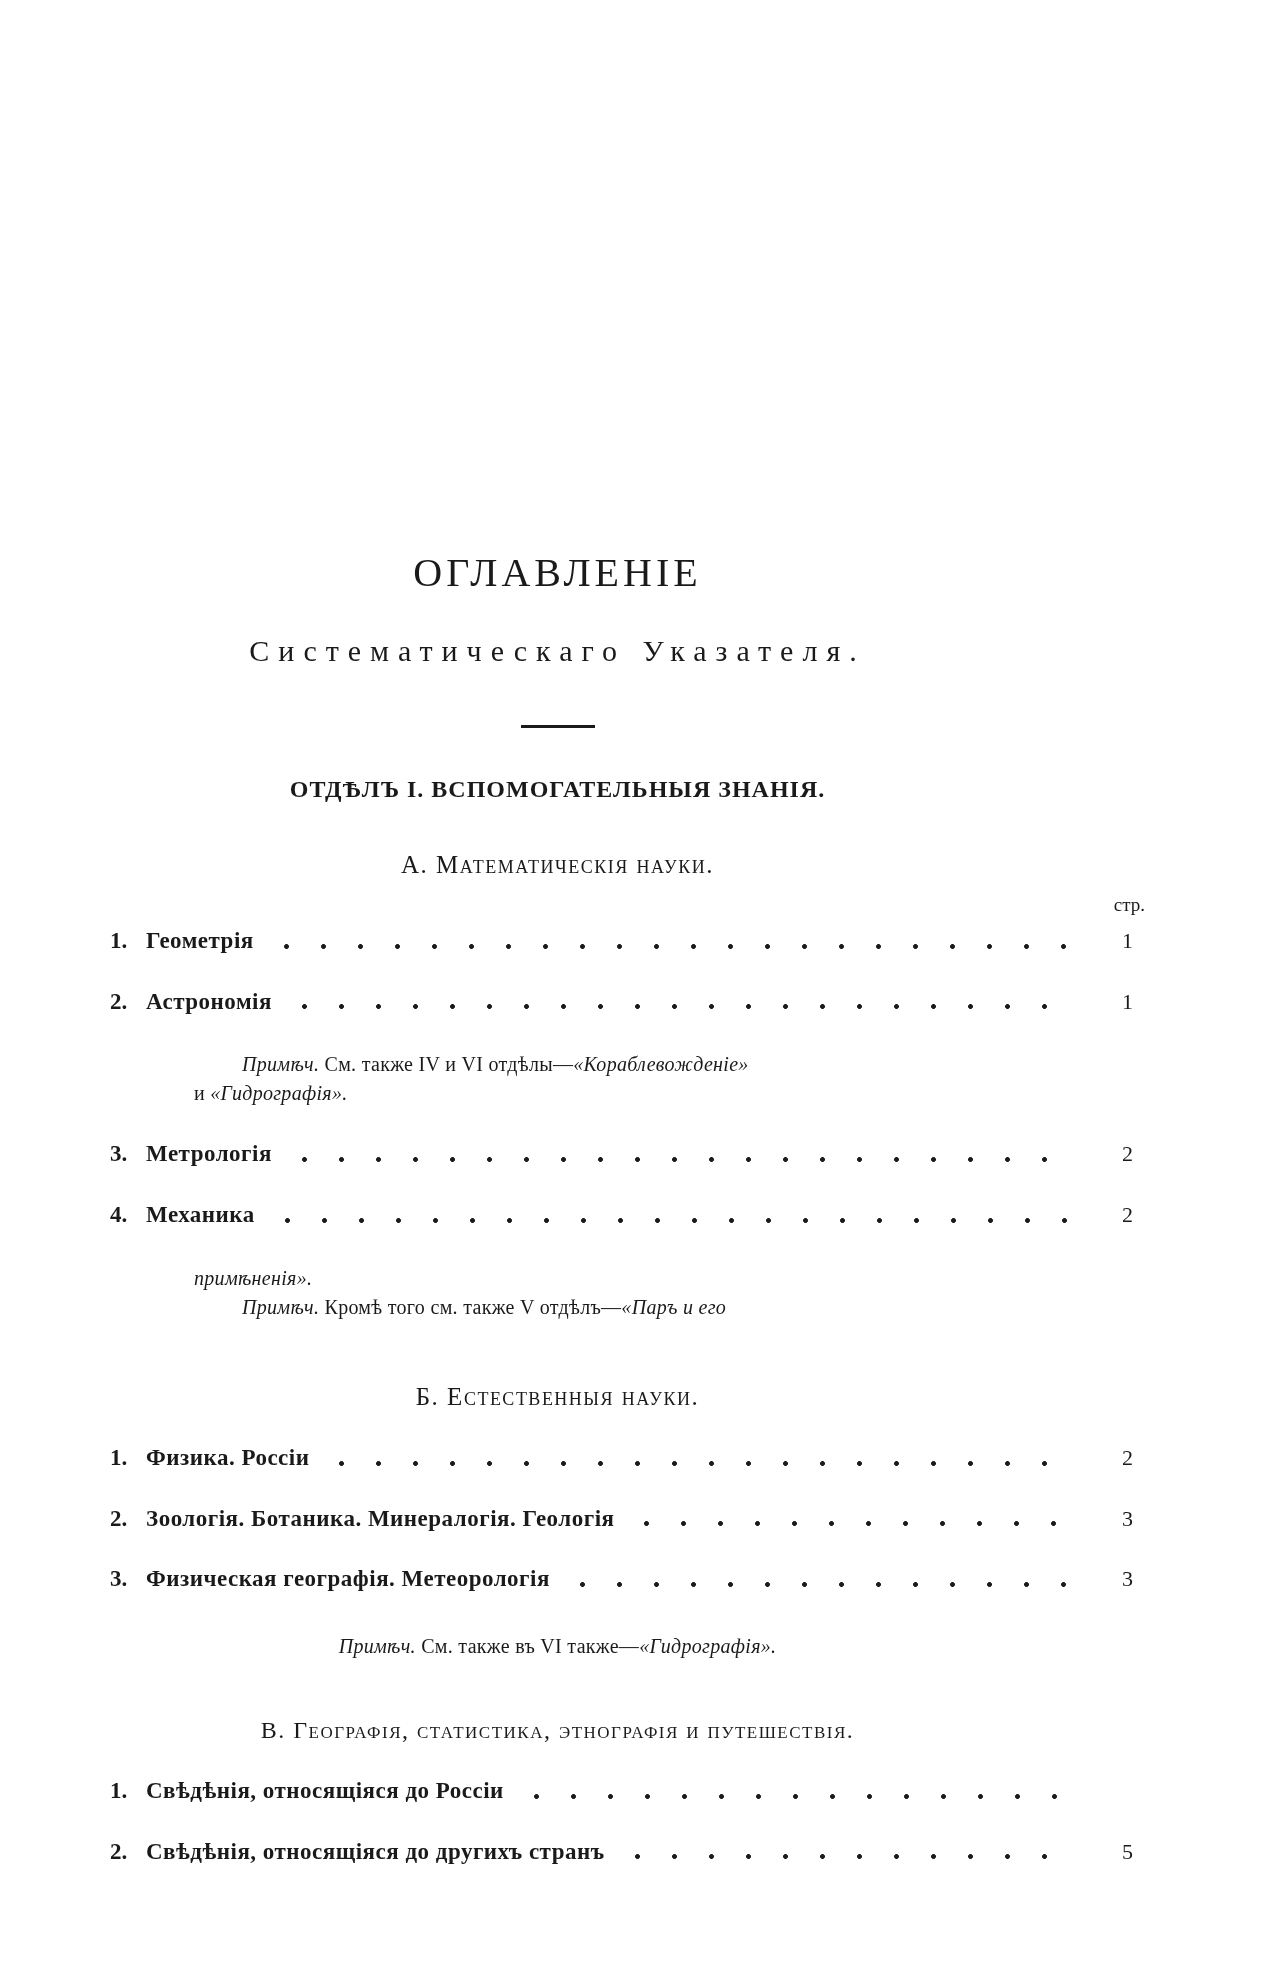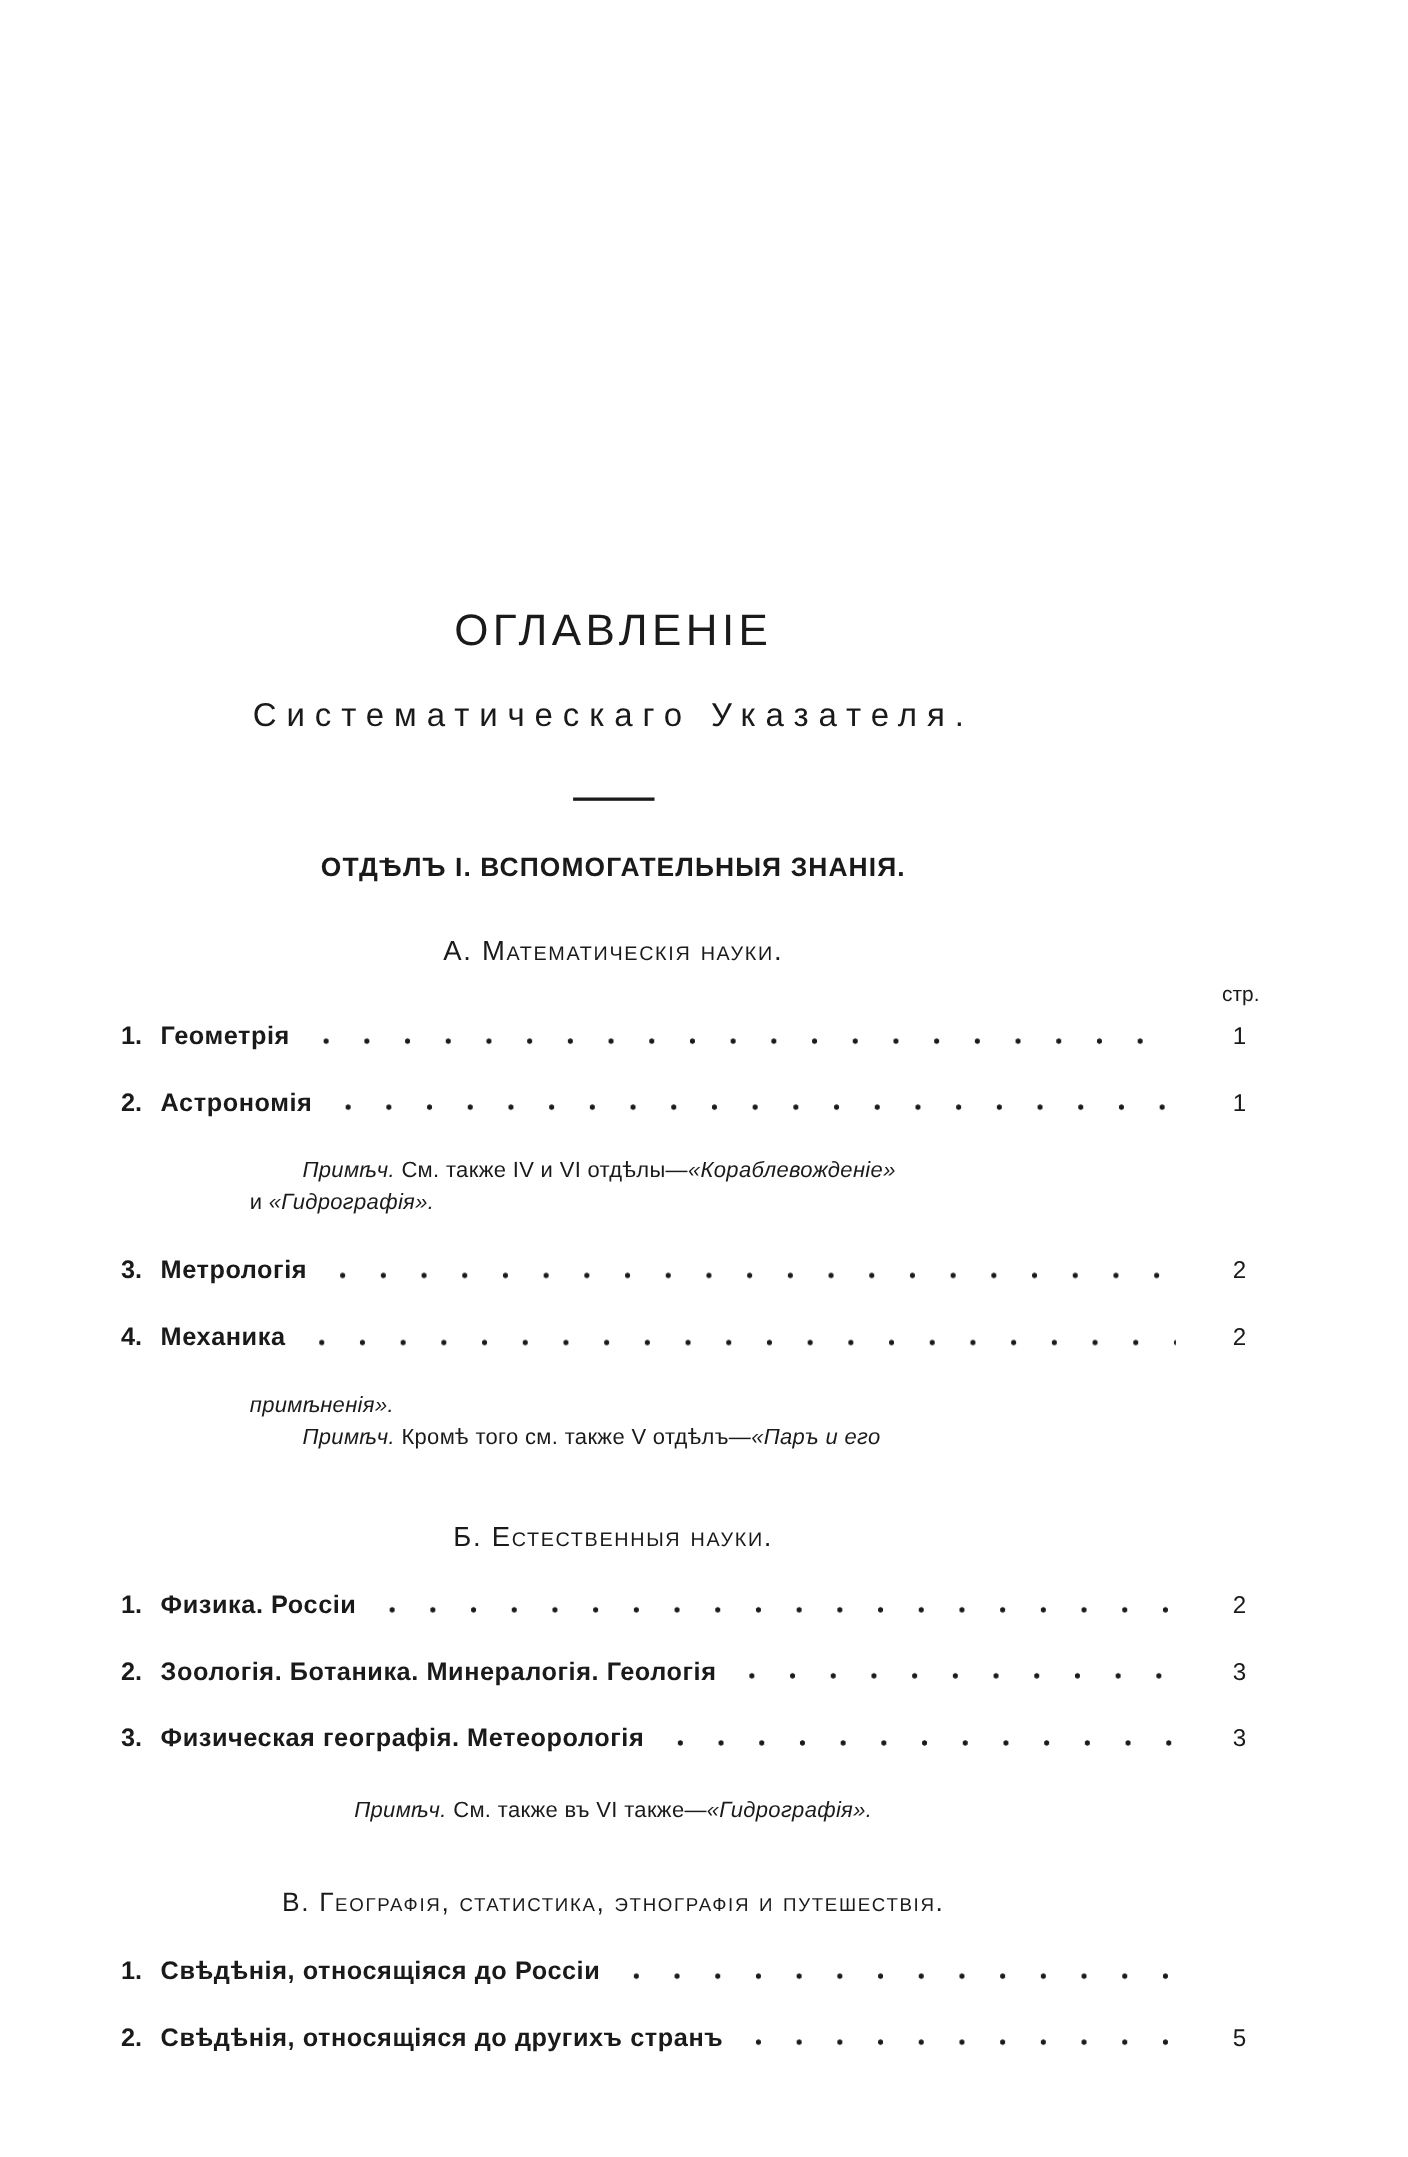"ОГЛАВЛЕНІЕ" .page { font-family: Liberation Sans, sans-serif -> Liberation Serif, serif }
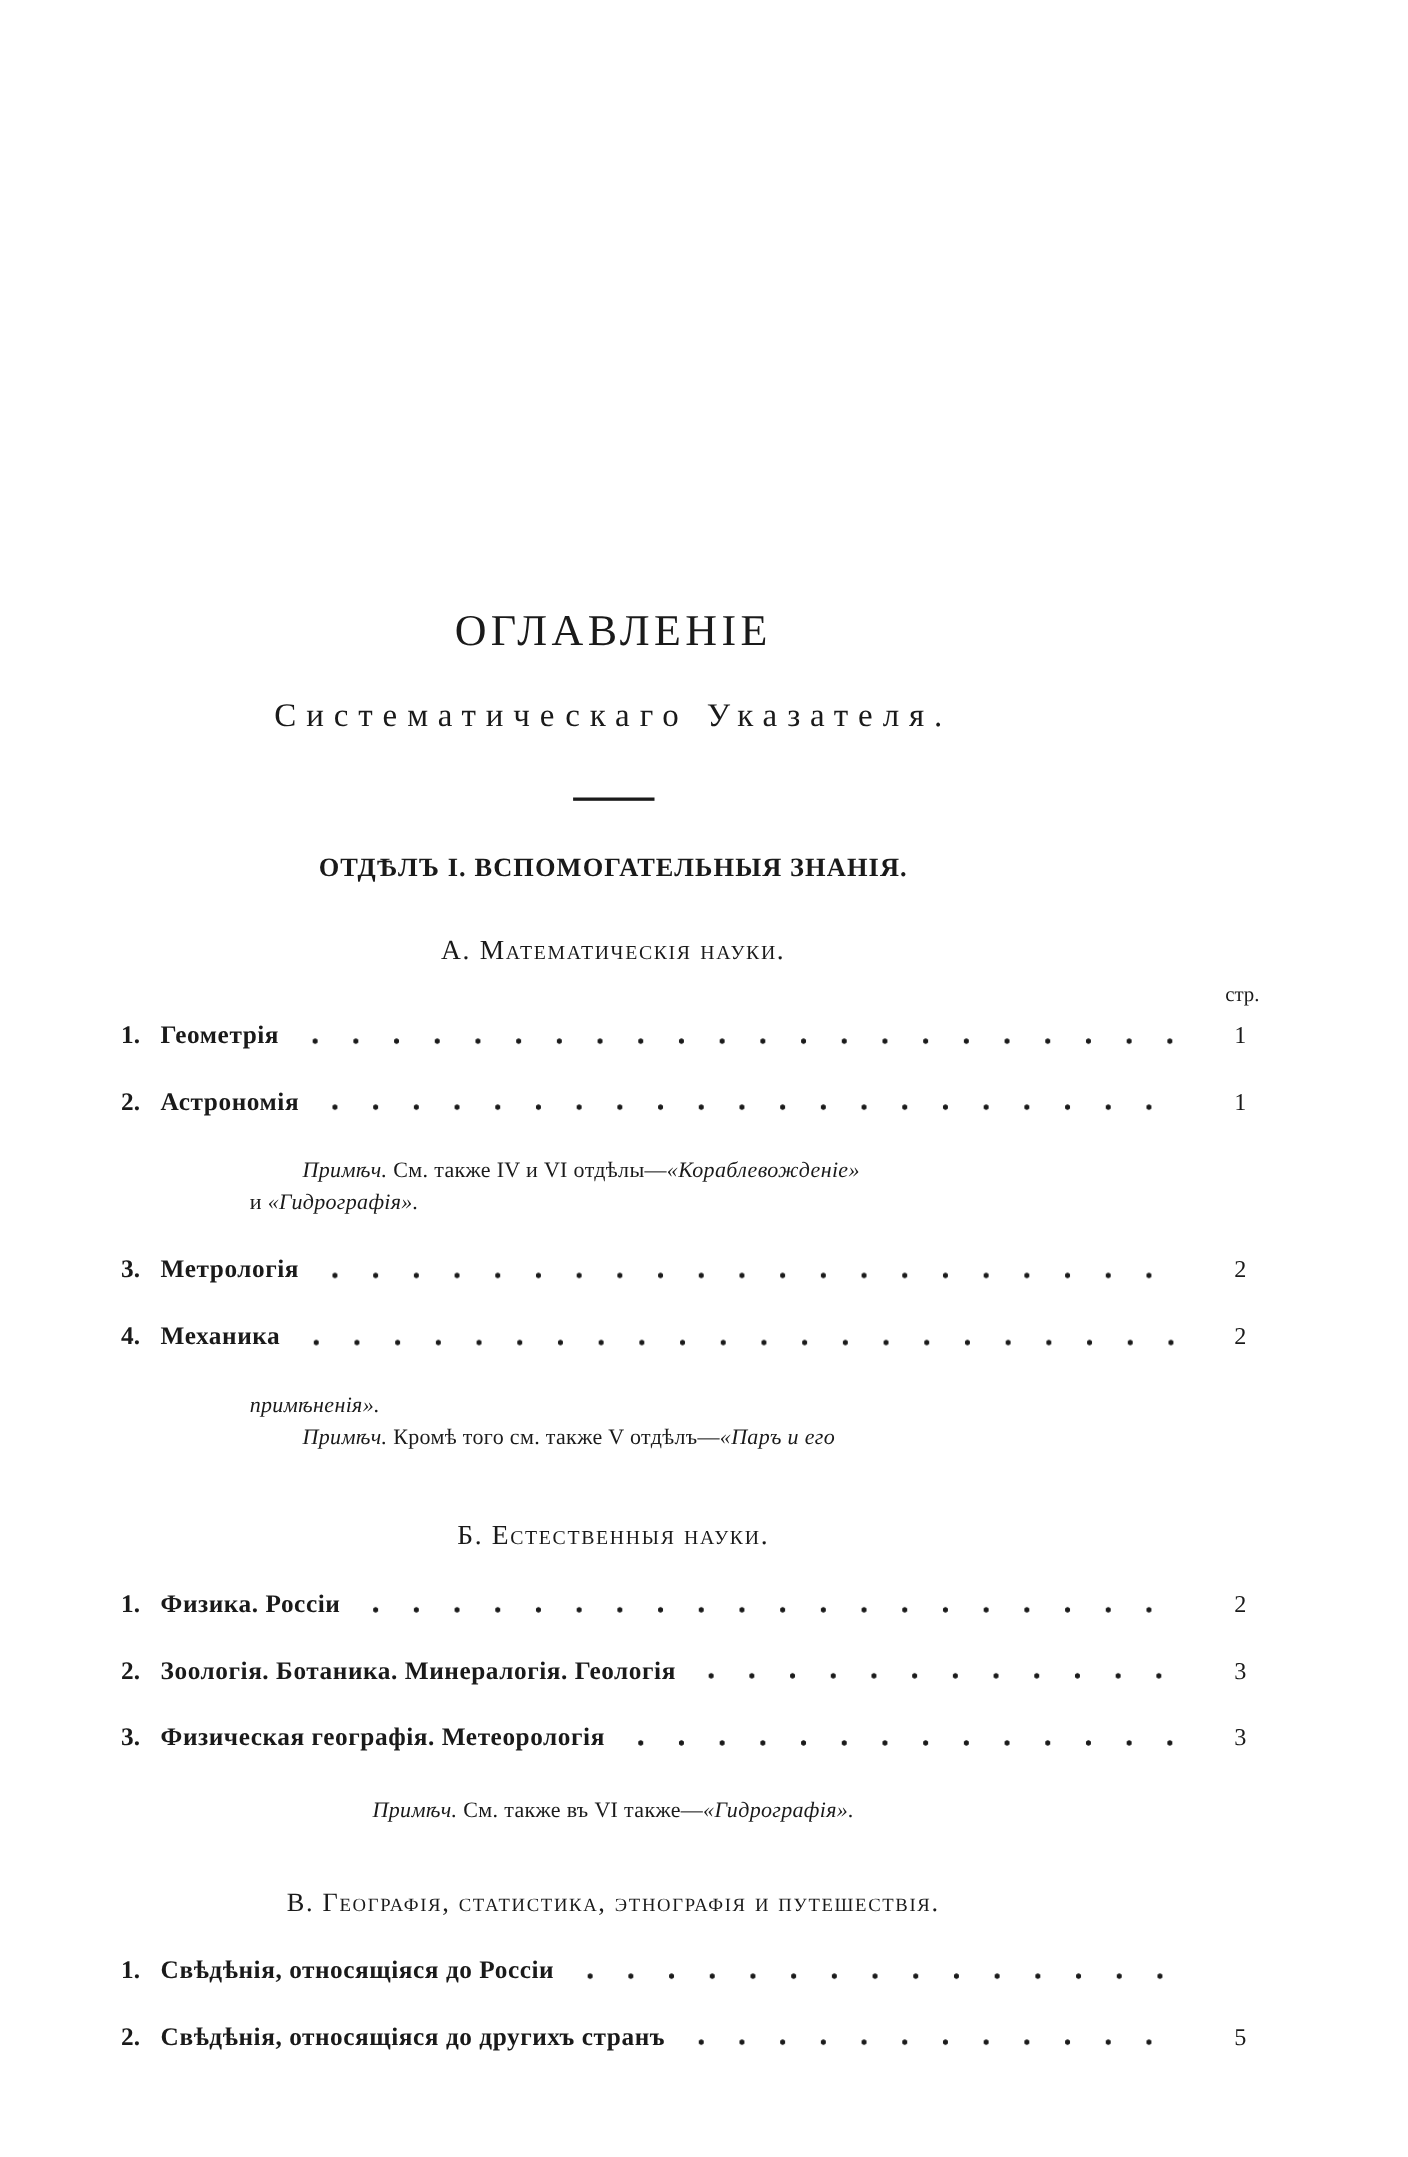"Примѣч. См. также IV и" .note { margin: 32px 0 0 117px -> 32px 0 0 84px }
